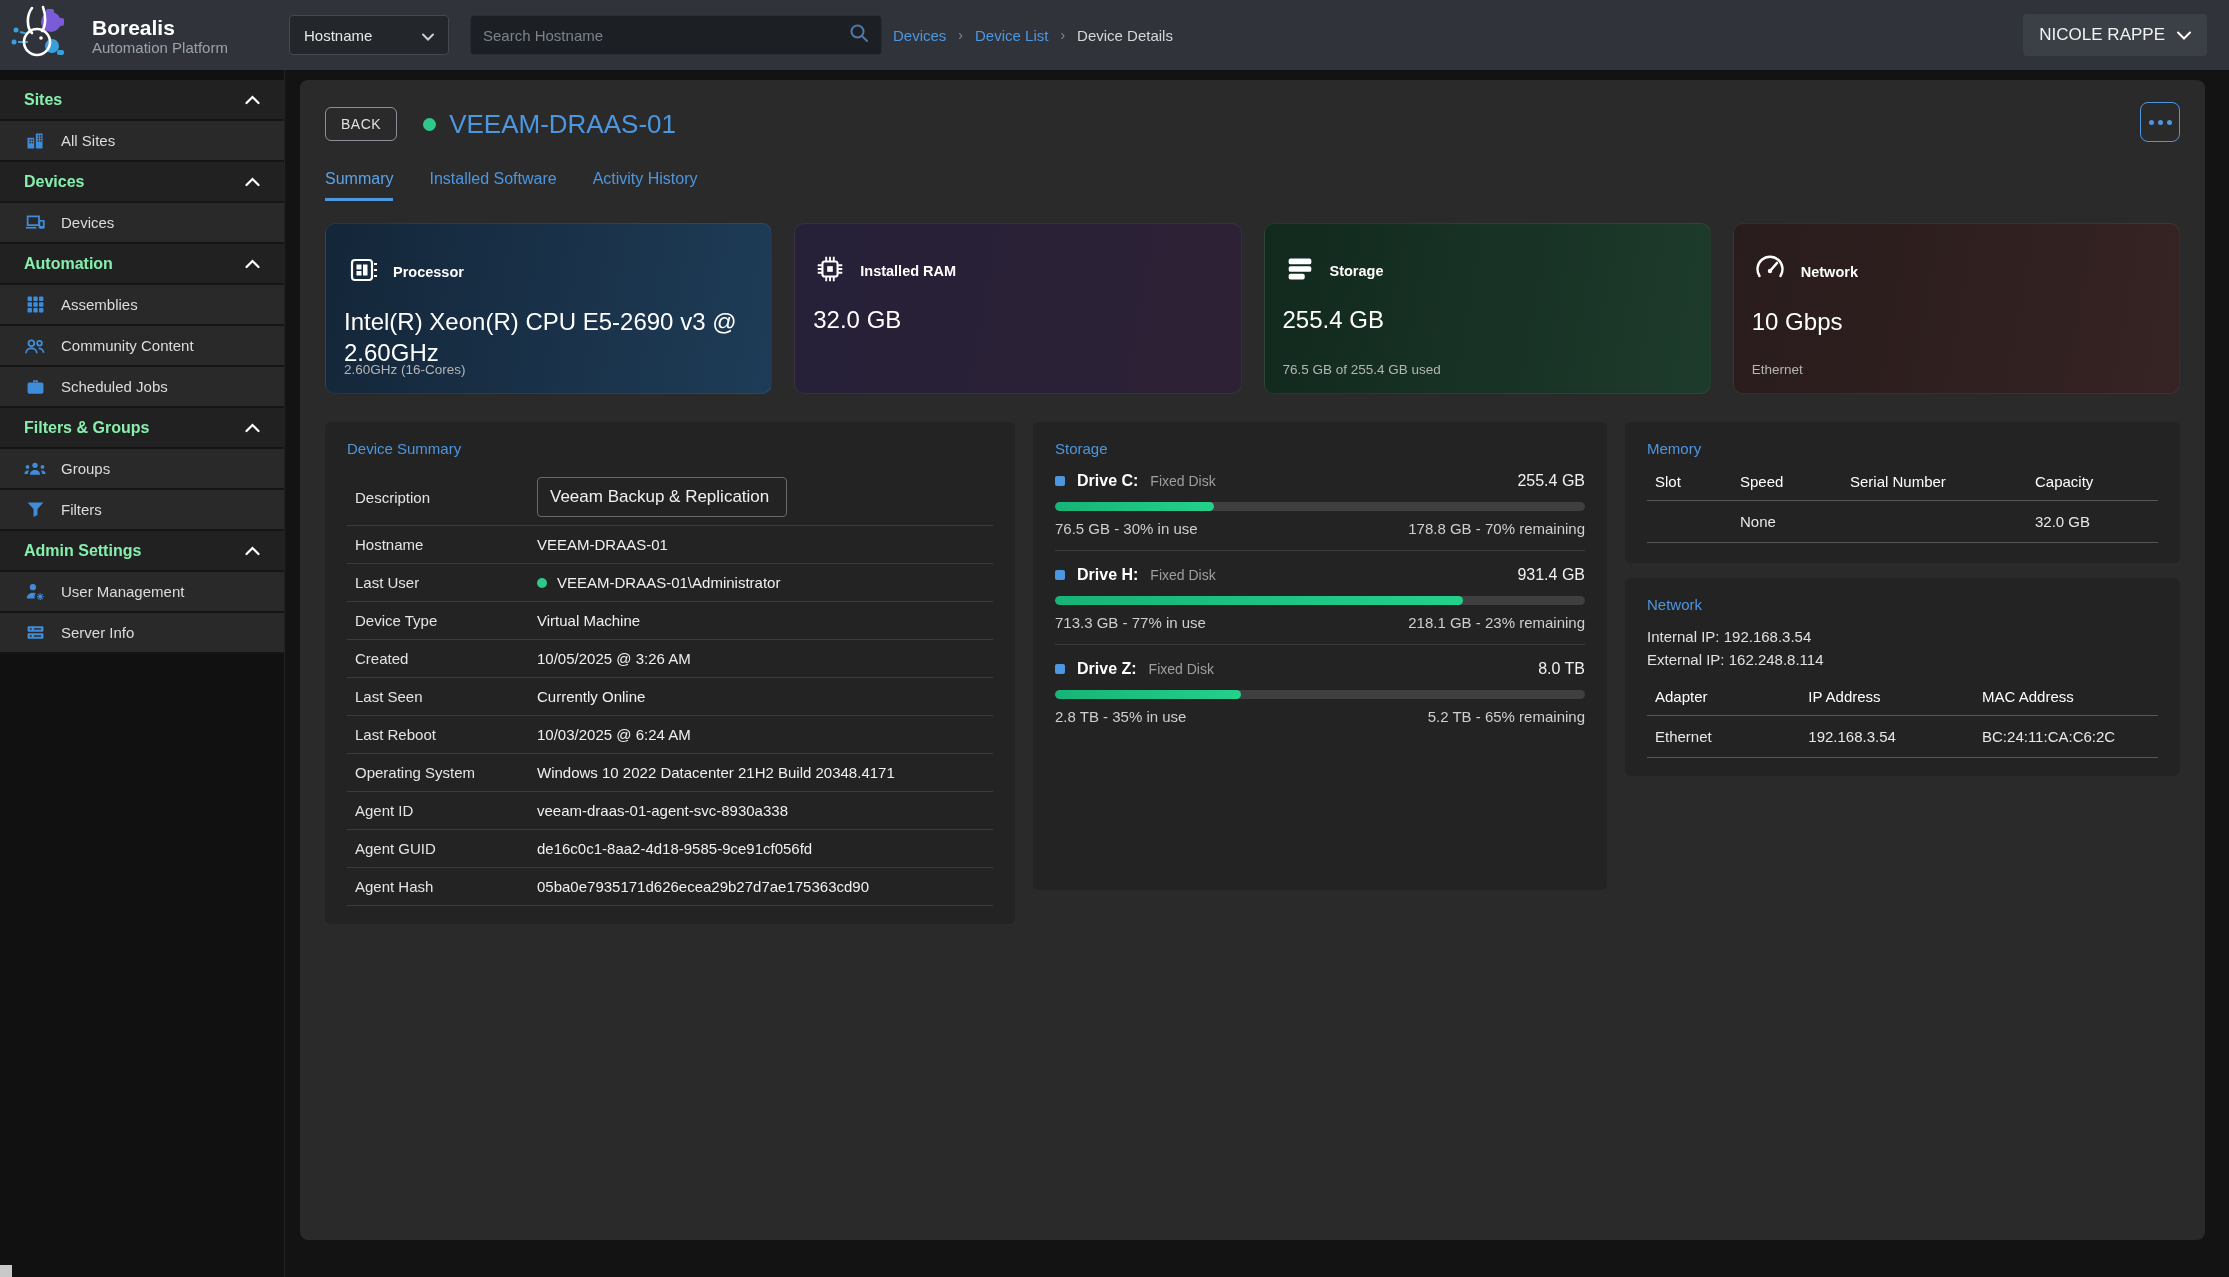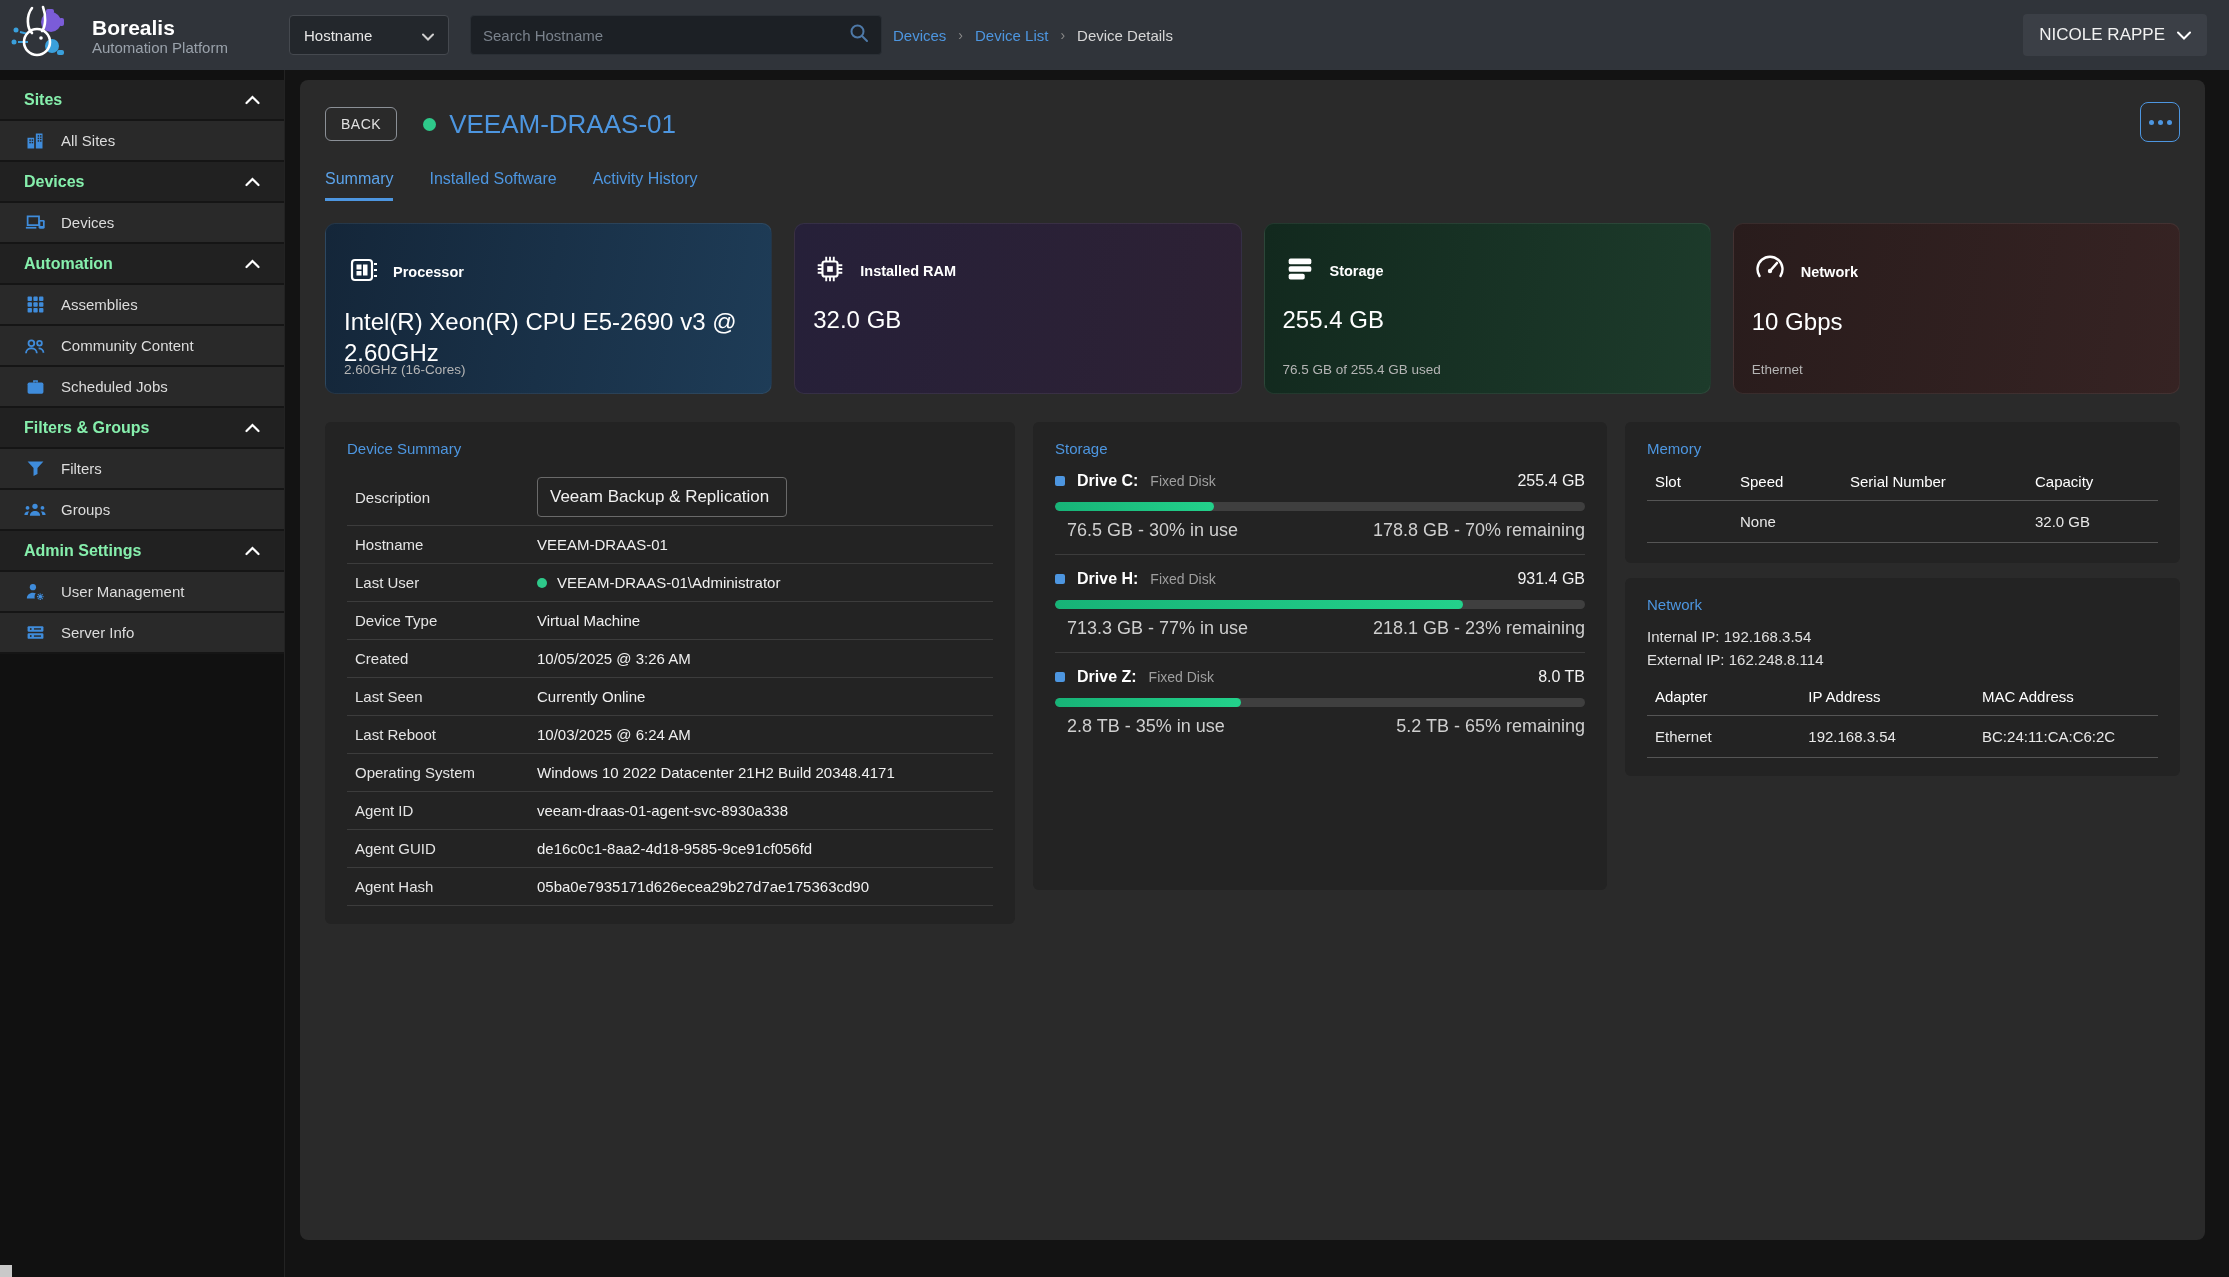"Filters" div.nav-item { order: before "Groups" -> after "Groups" }
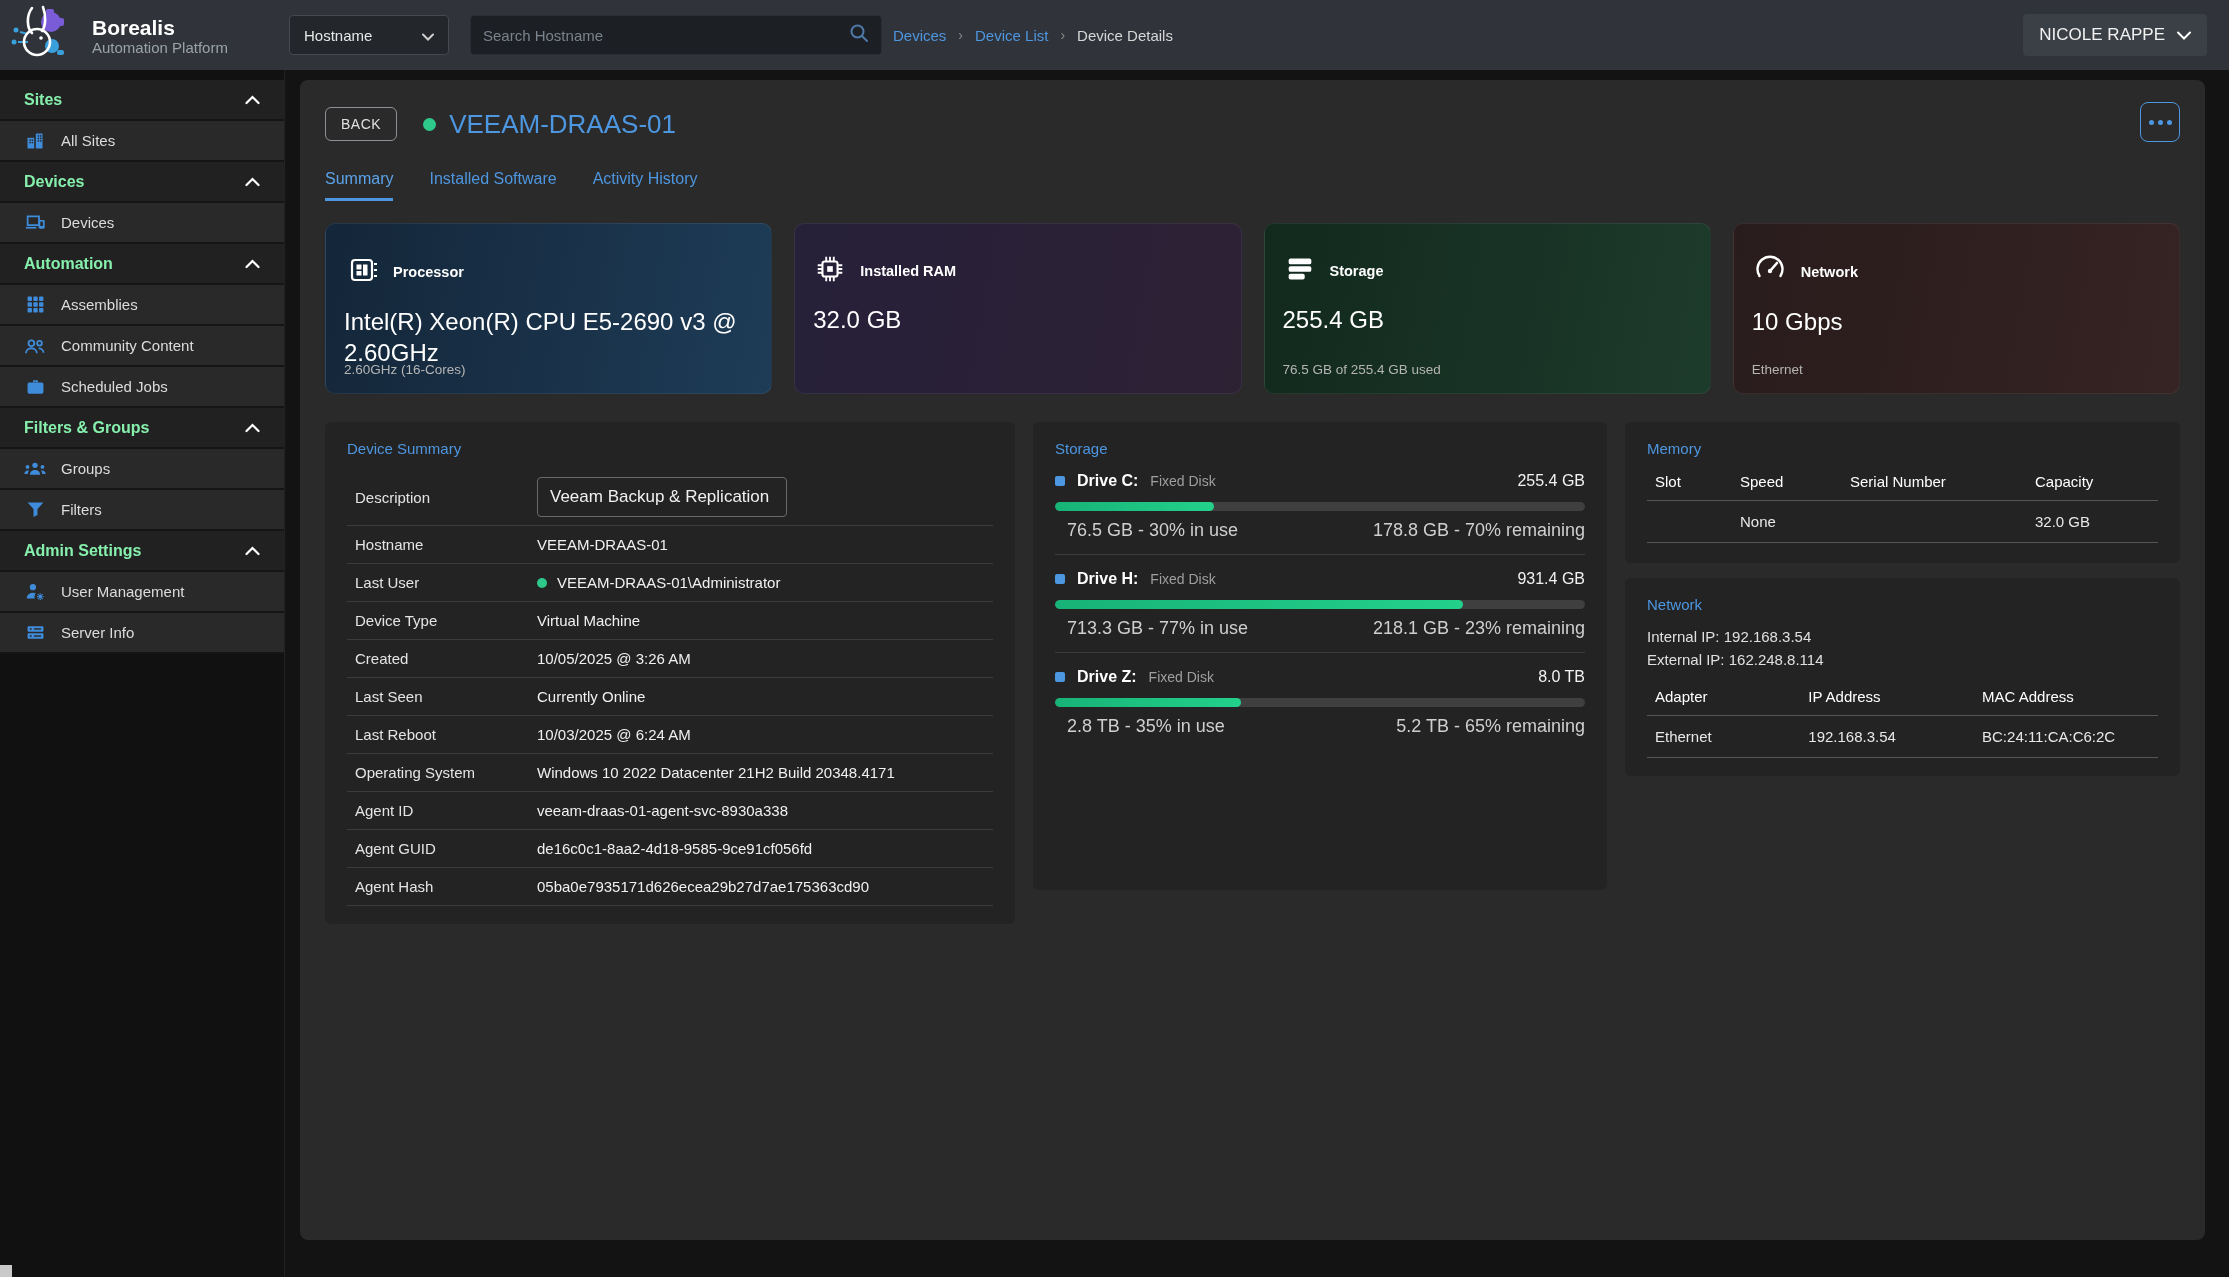"76.5 GB - 30% in" .drive-stats { font-size: 18px -> 15px; margin-left: 12px -> none }
